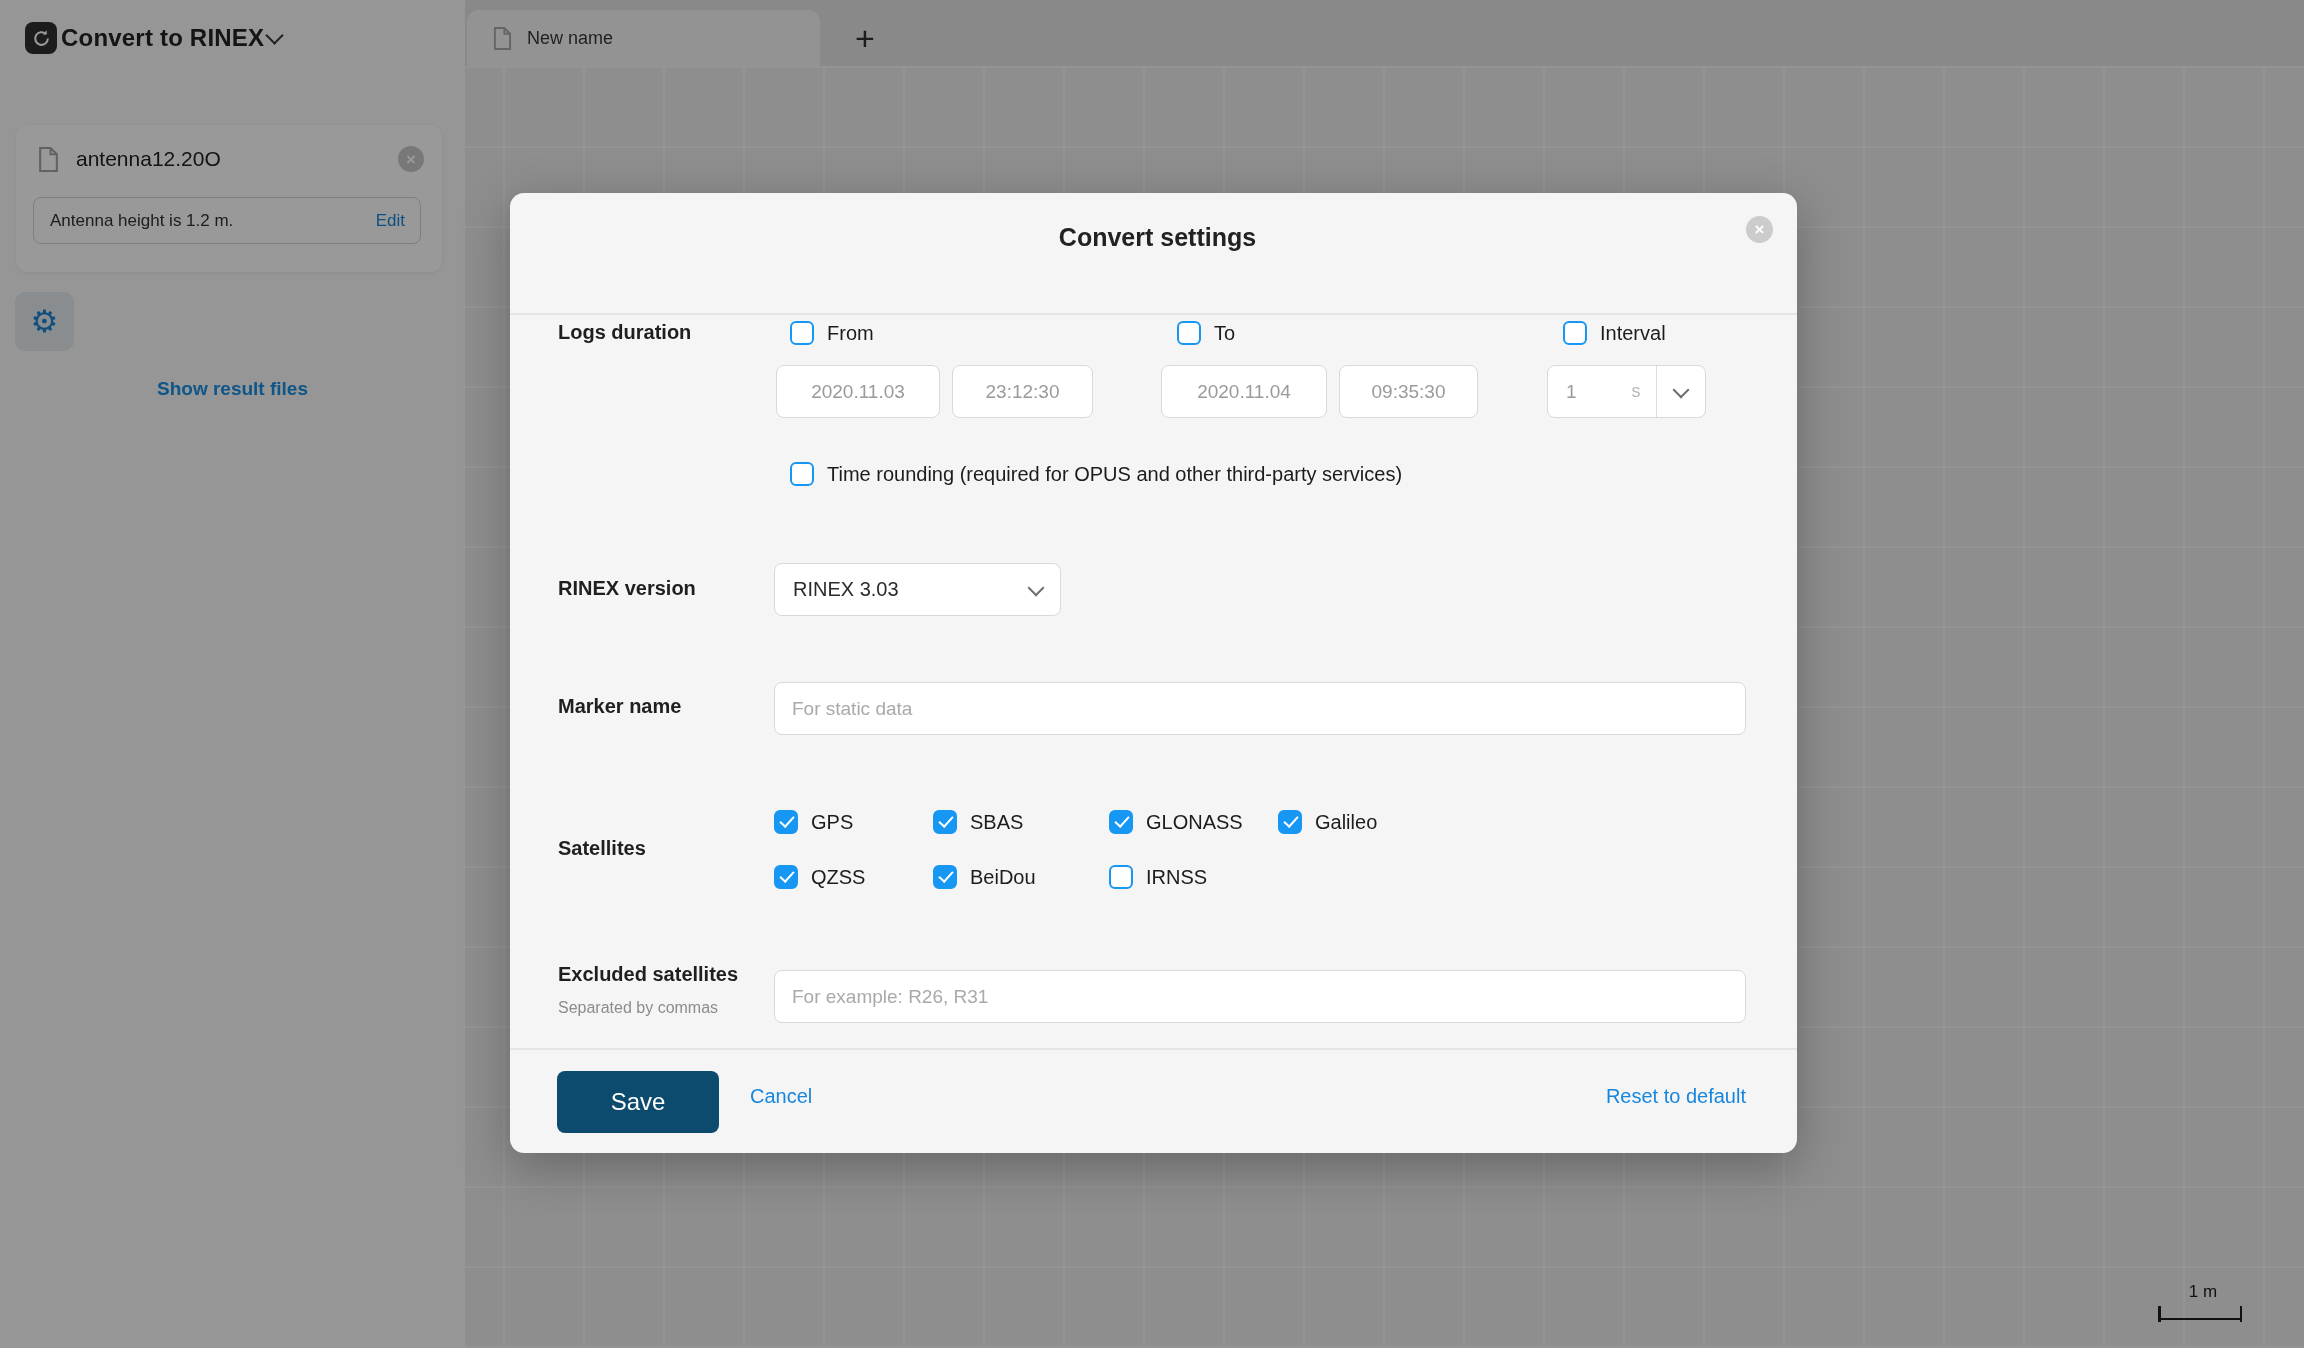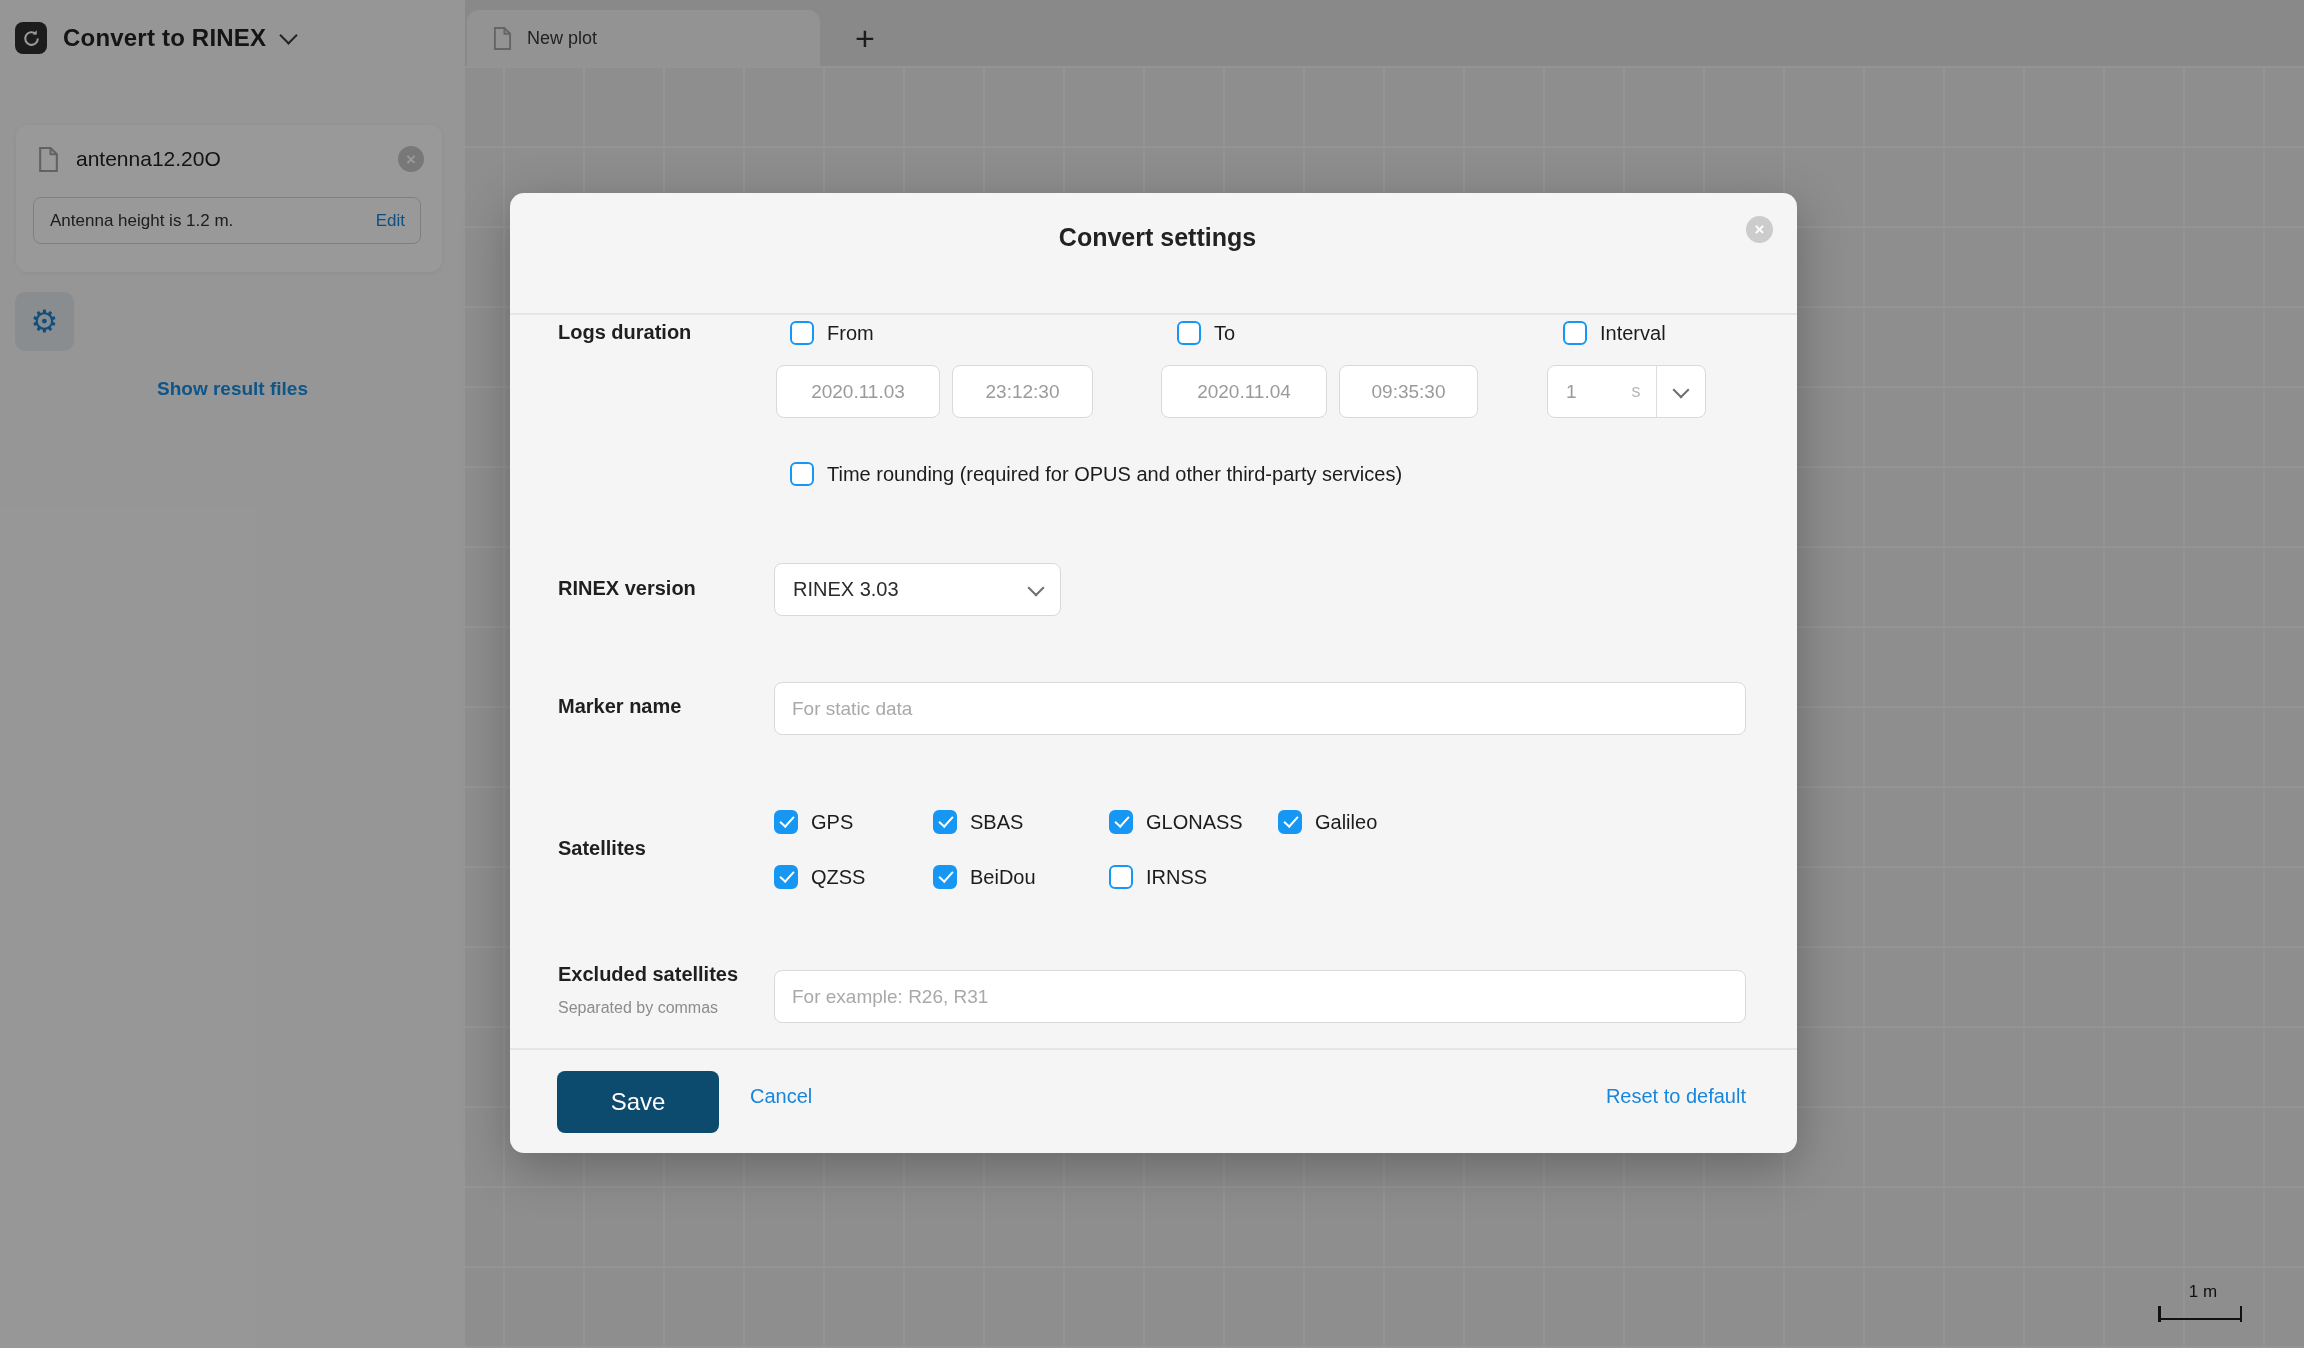"Convert to RINEX" .app-header { gap: 16px -> 4px; left: 15px -> 25px }
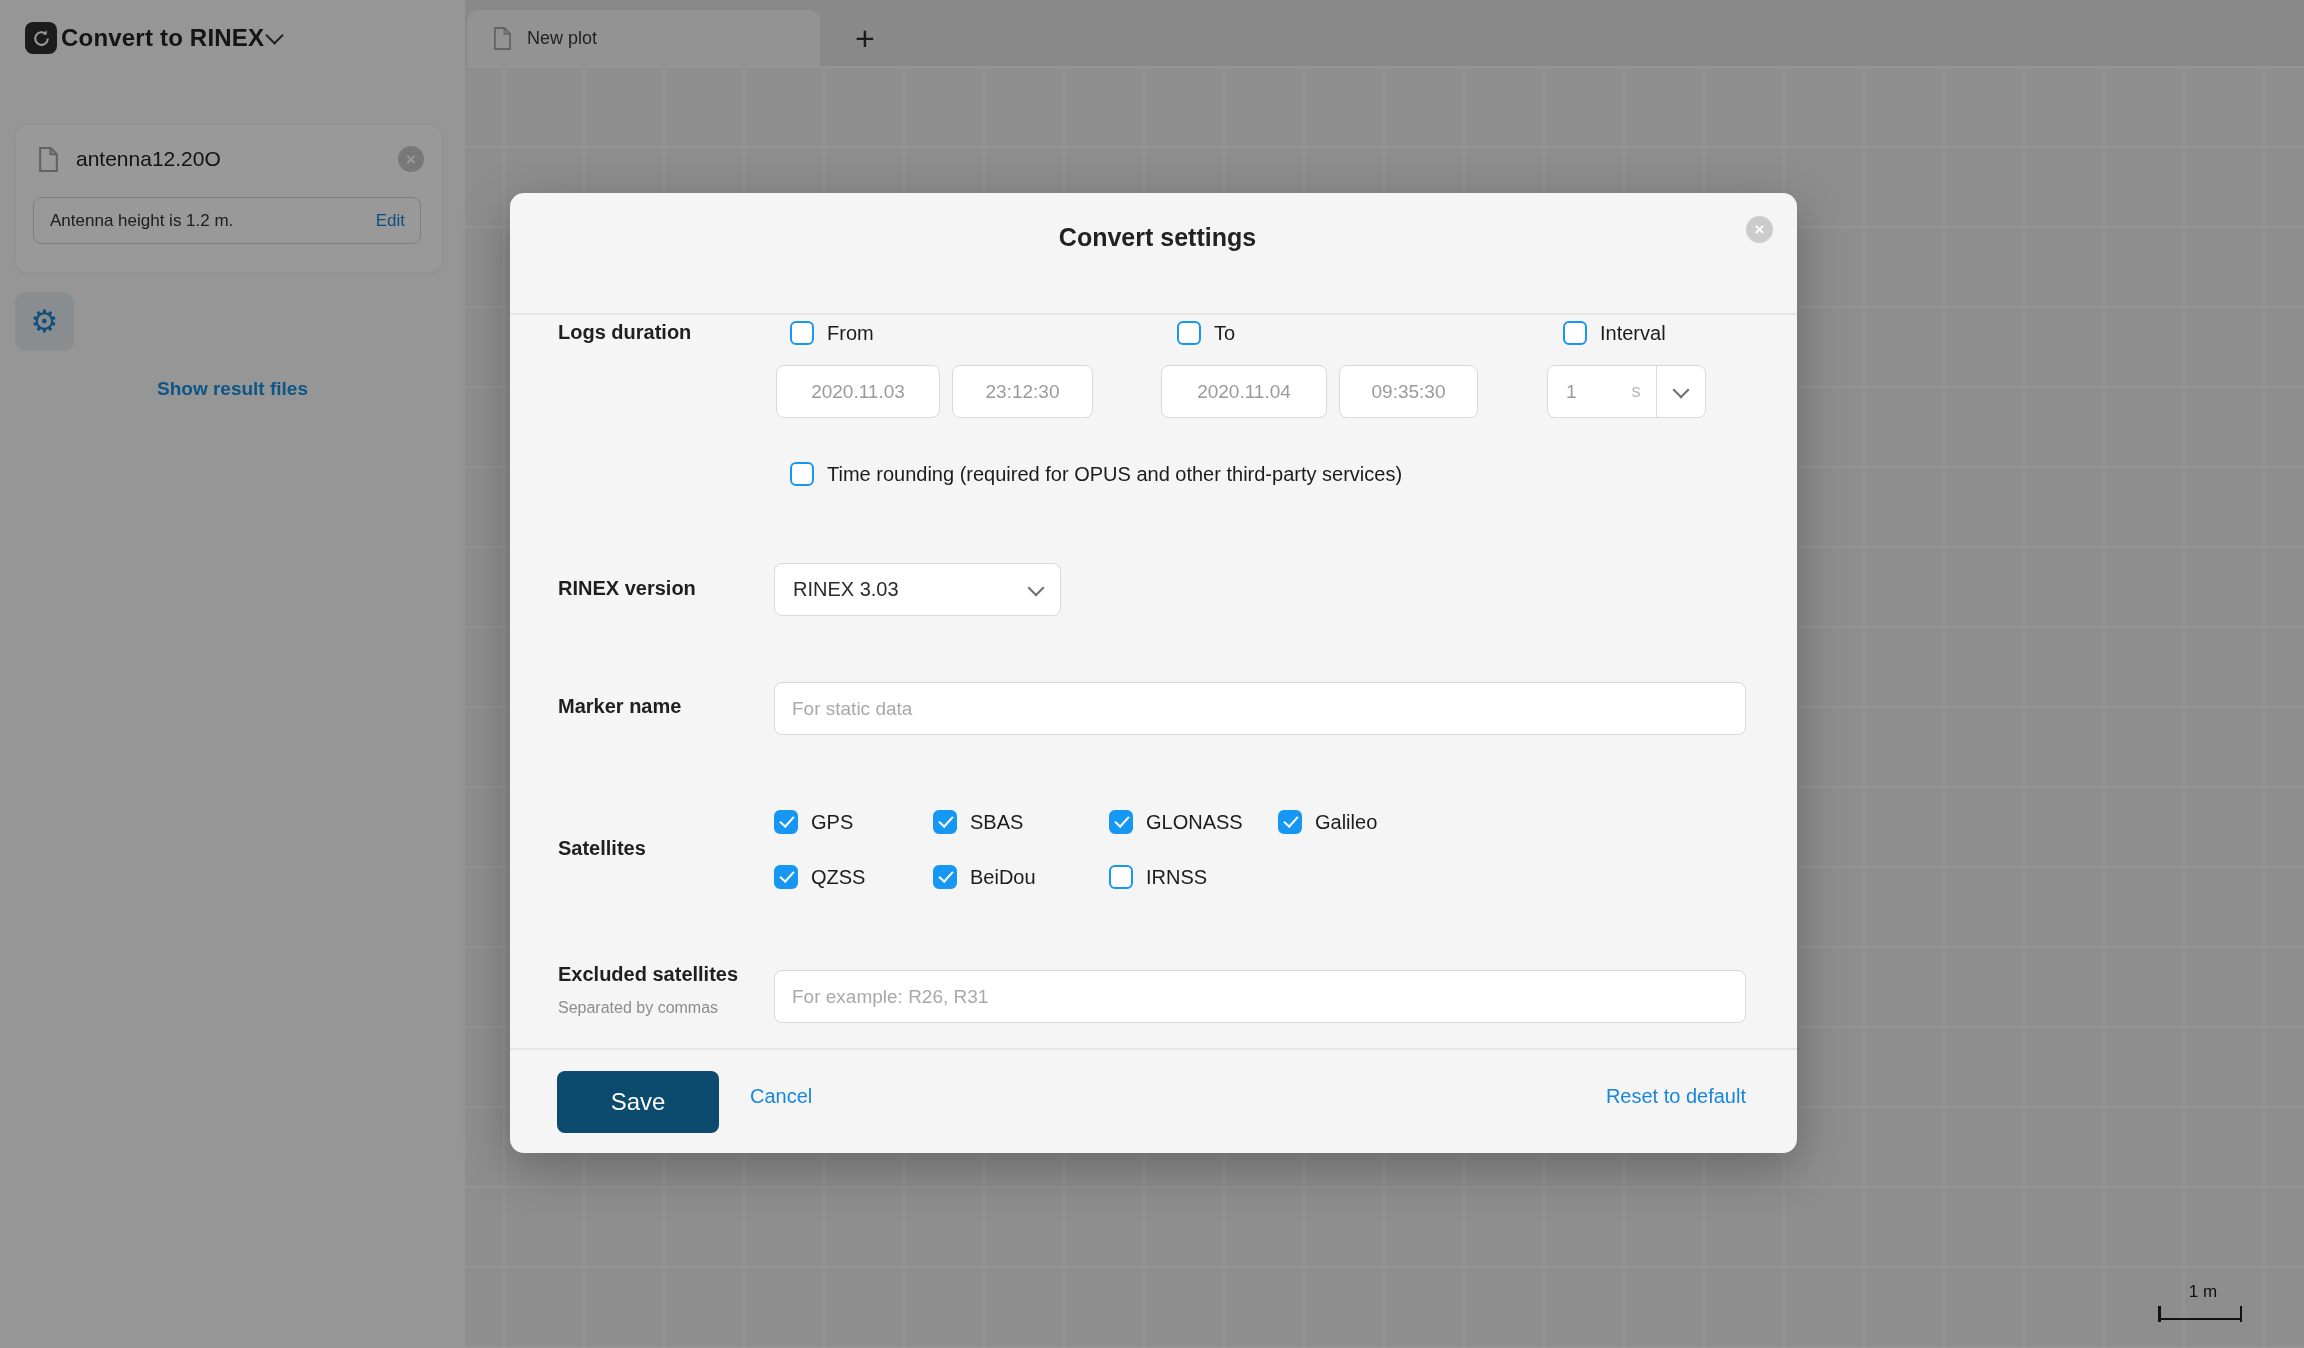"New plot" span.tab-label { text: plot -> name }
